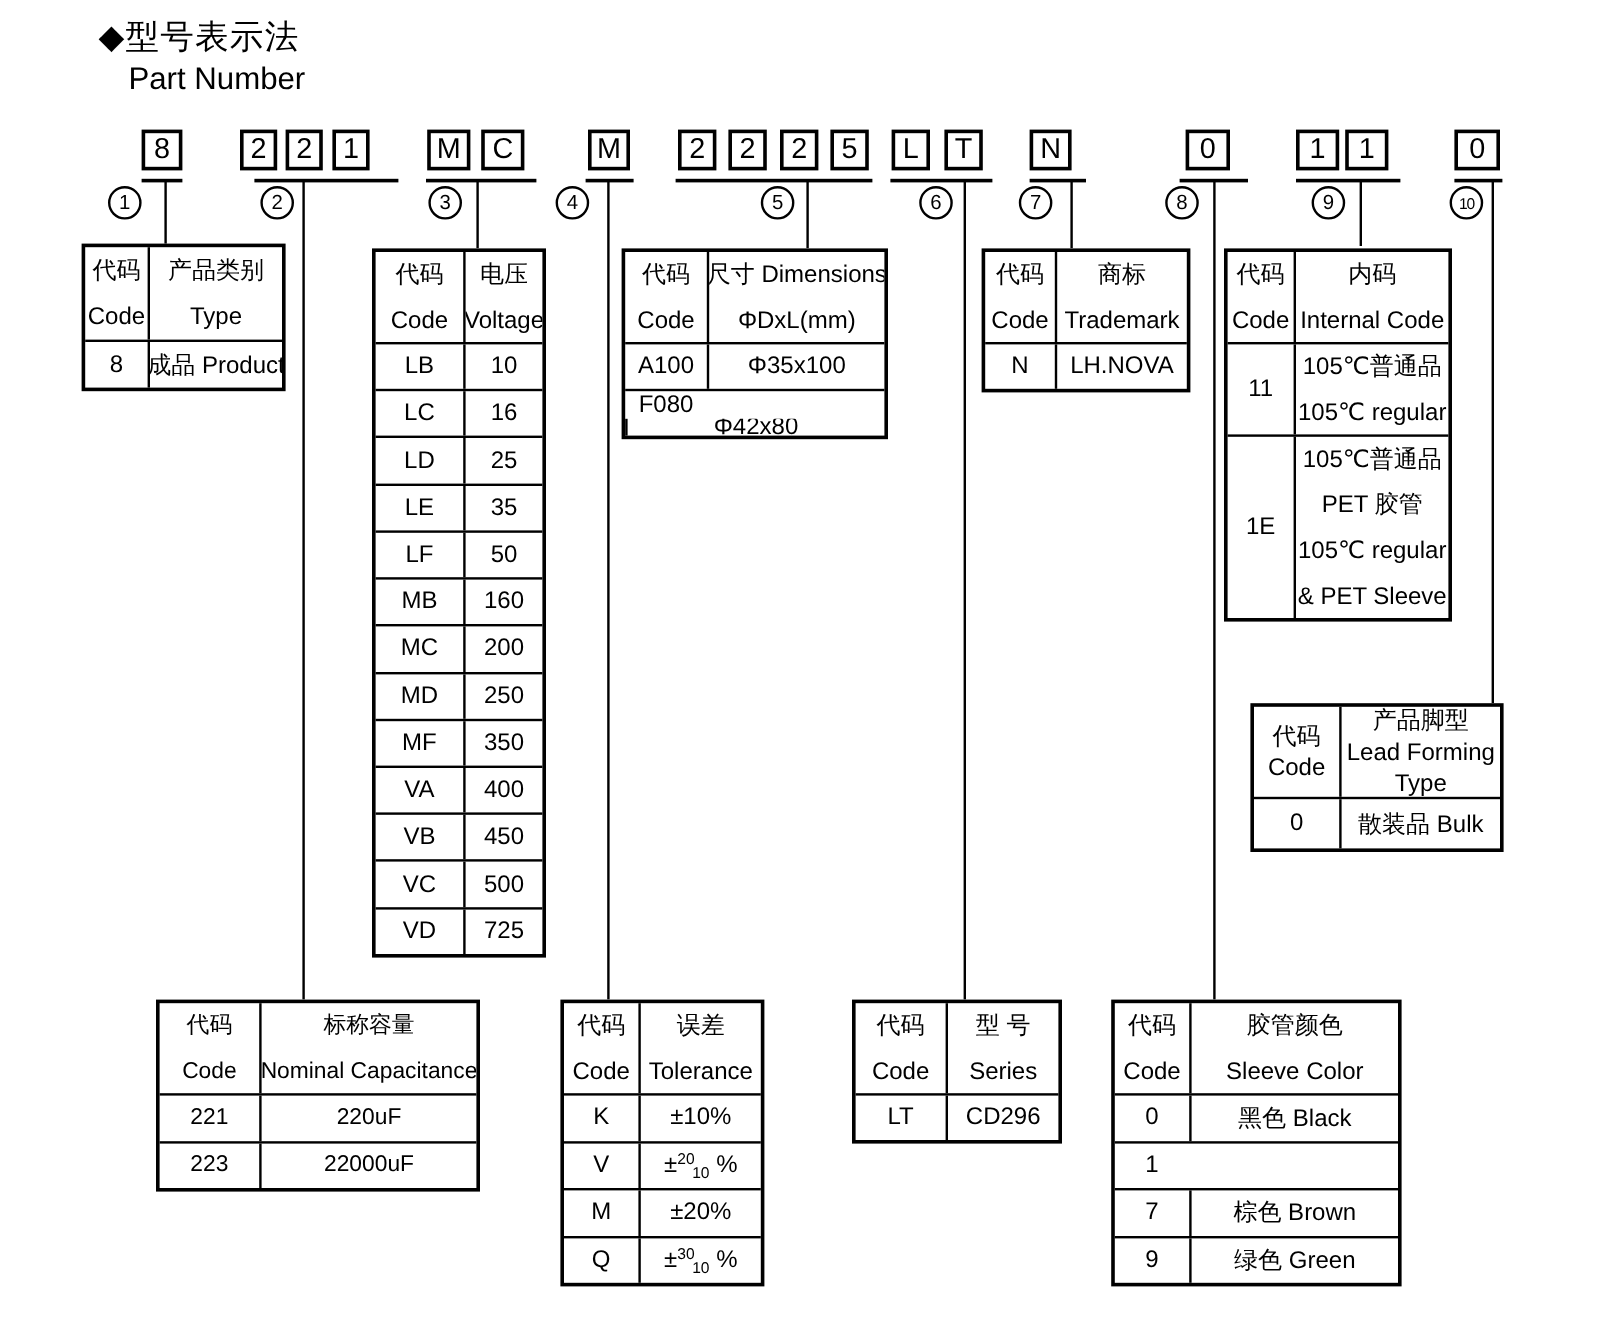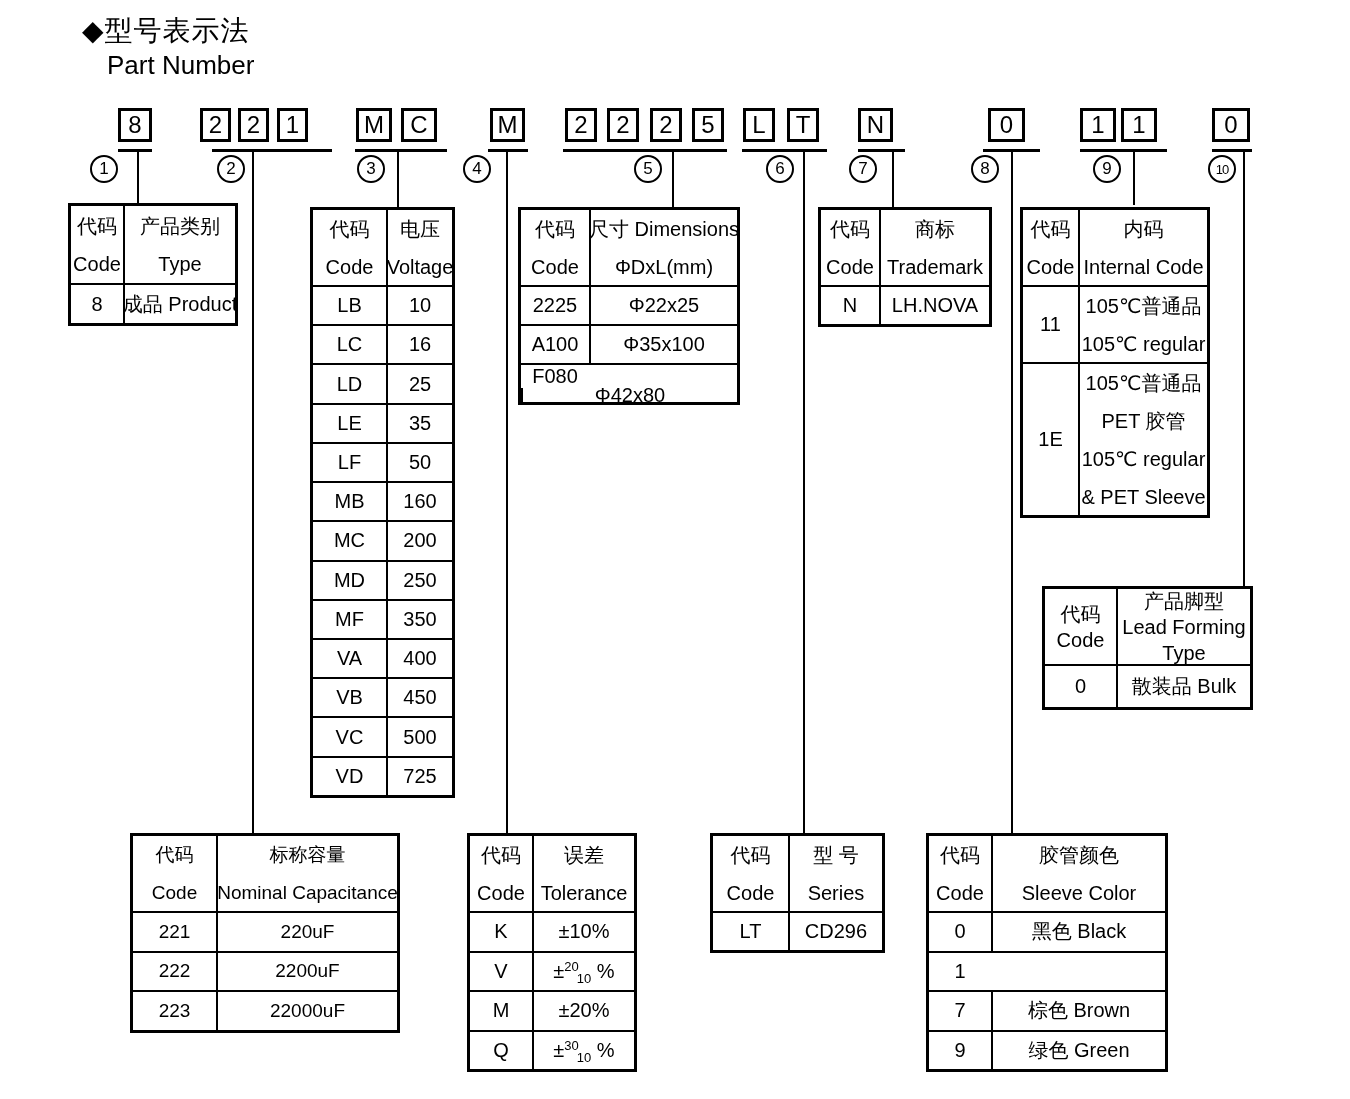"2225" div.trow { html: <div> <div> <div>2225</div> </div> <div> <div>Φ22x25</div> </div> </div> -> none }
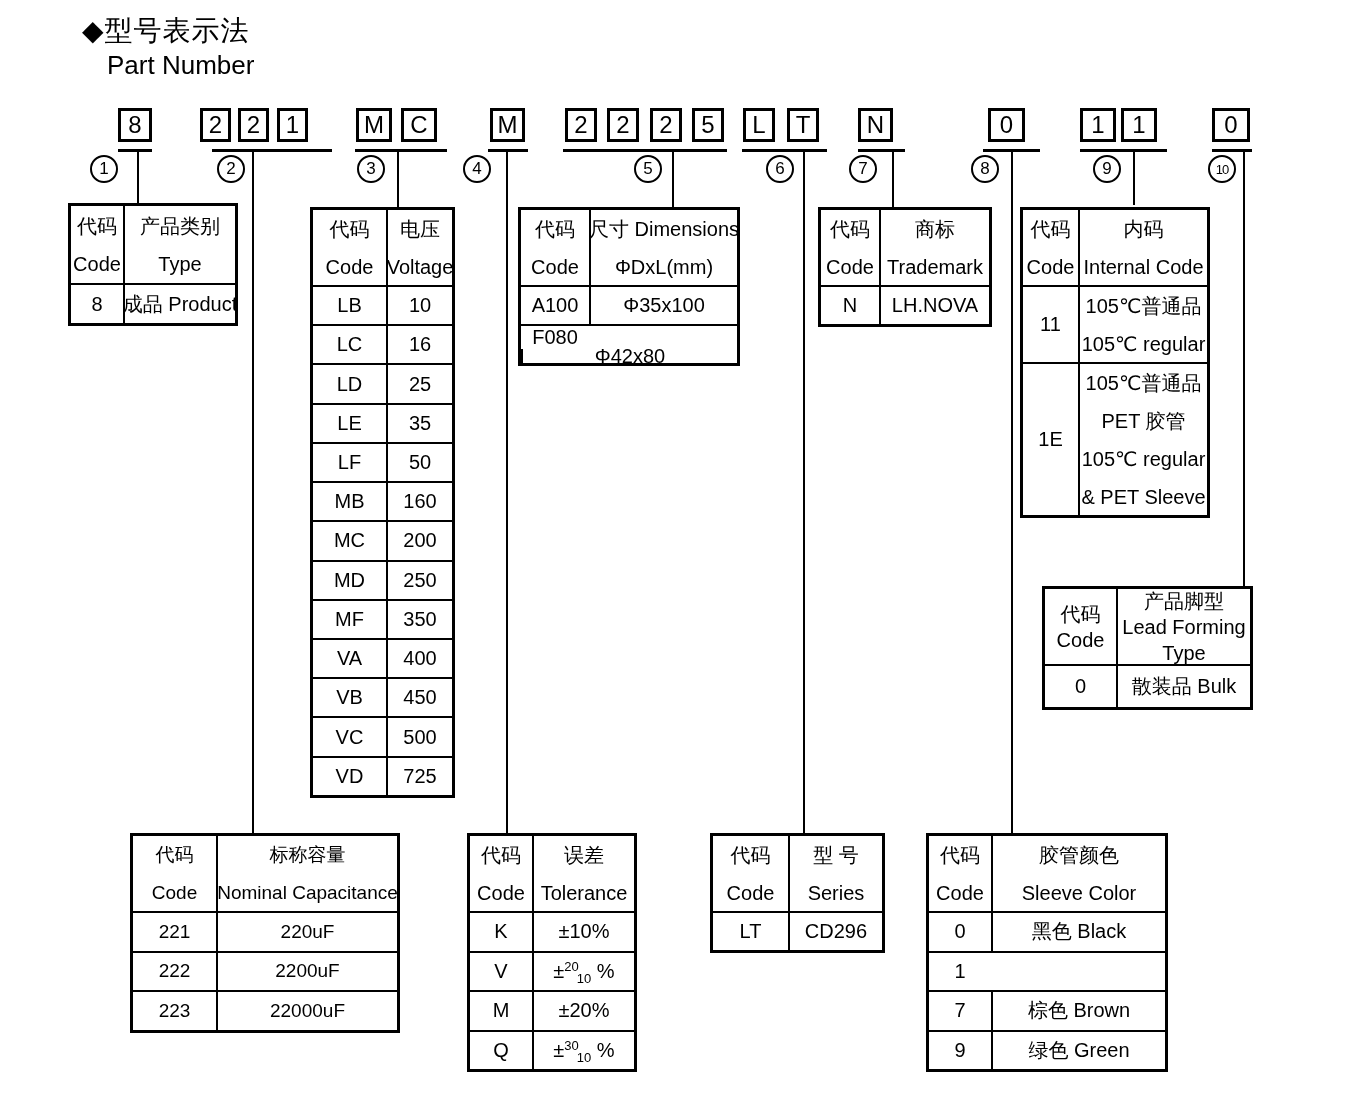"222" div.trow { html: <div> <div> <div>222</div> </div> <div> <div>2200uF</div> </div> </div> -> none }
